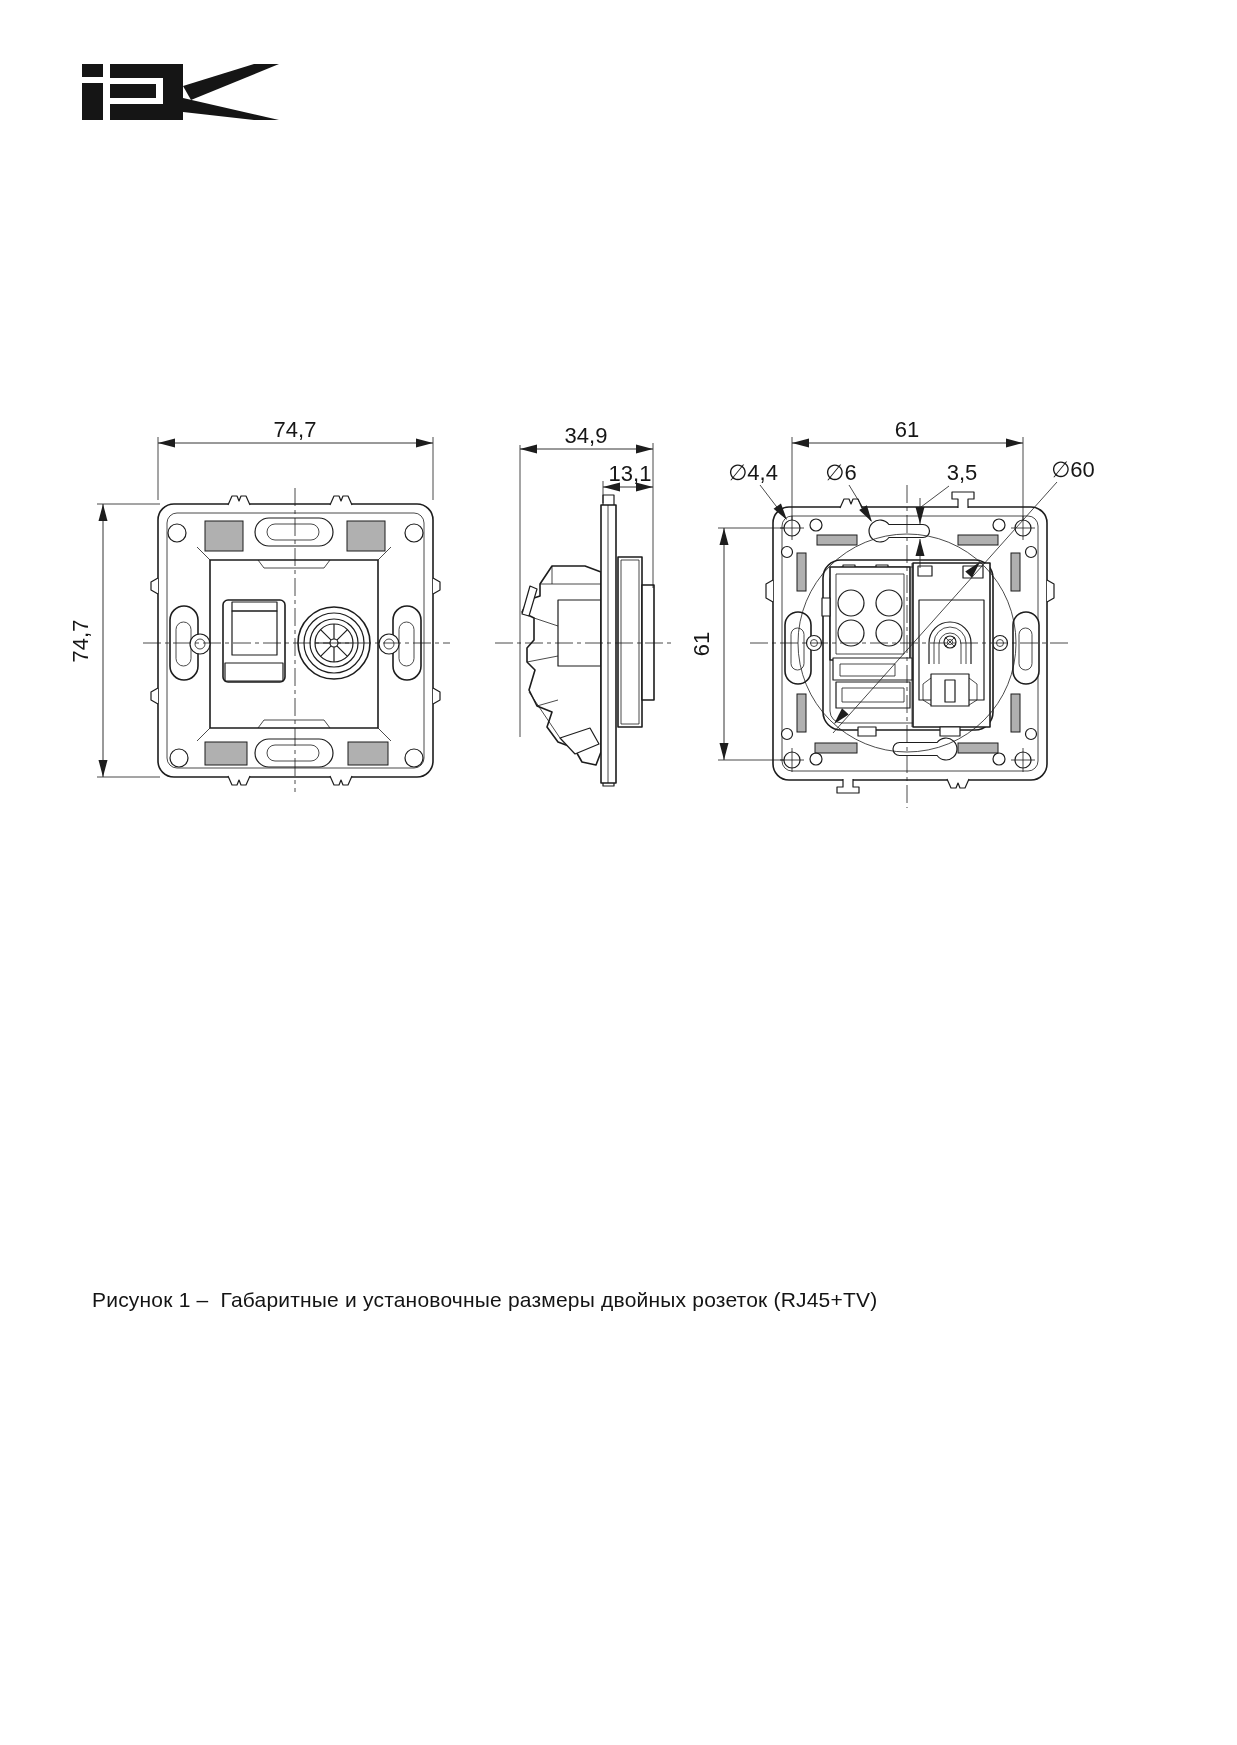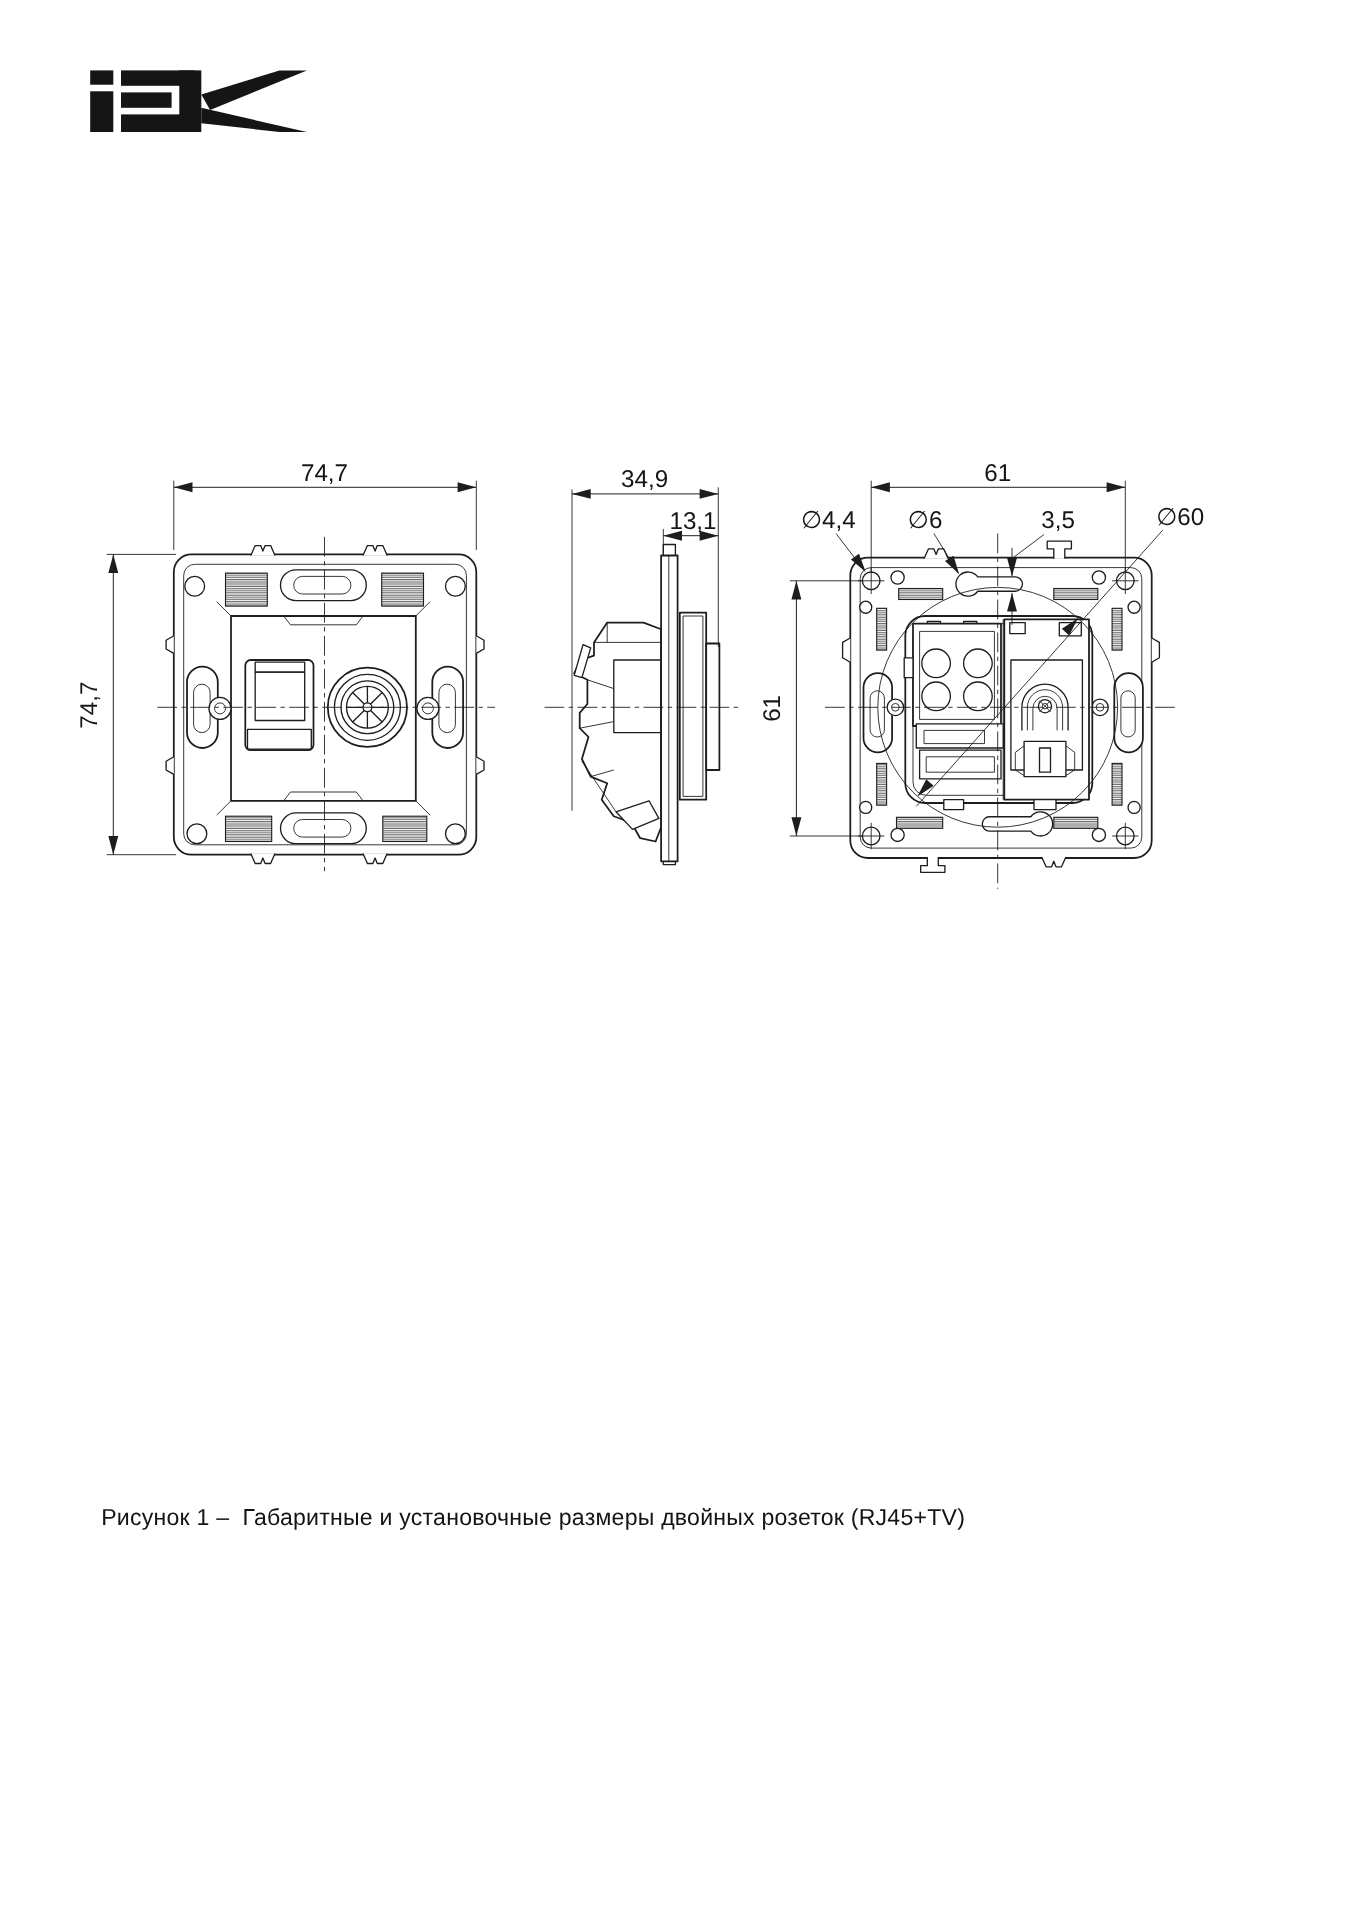"Рисунок 1 – Габаритные и" .caption { top: 1368px -> 1288px }
